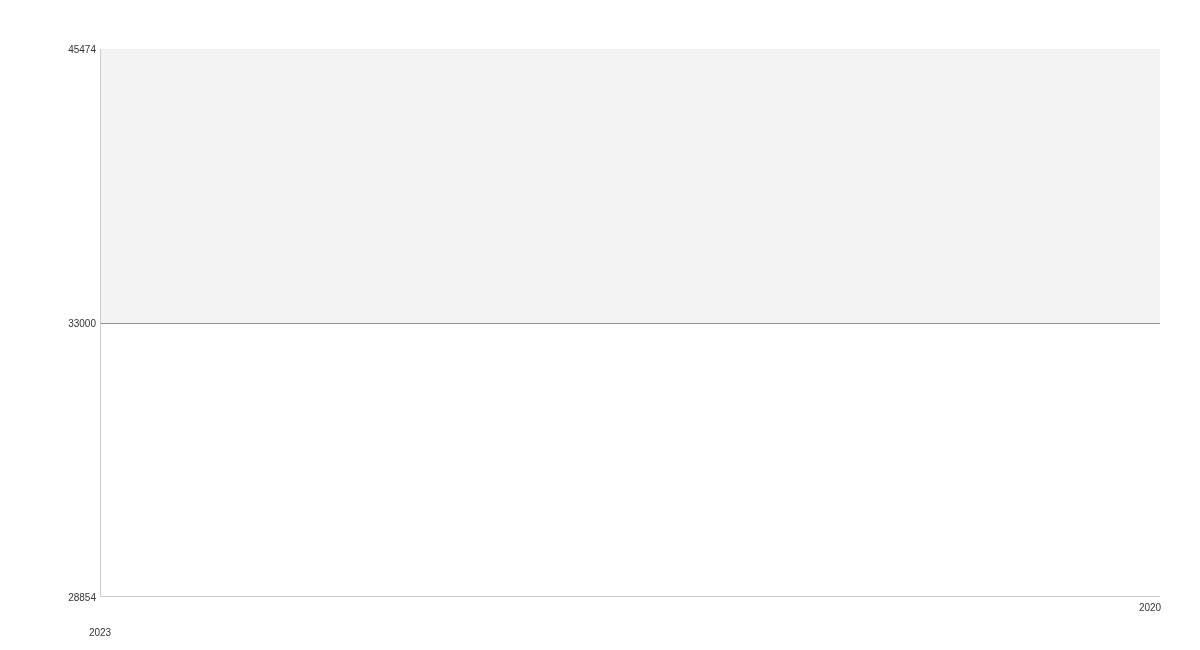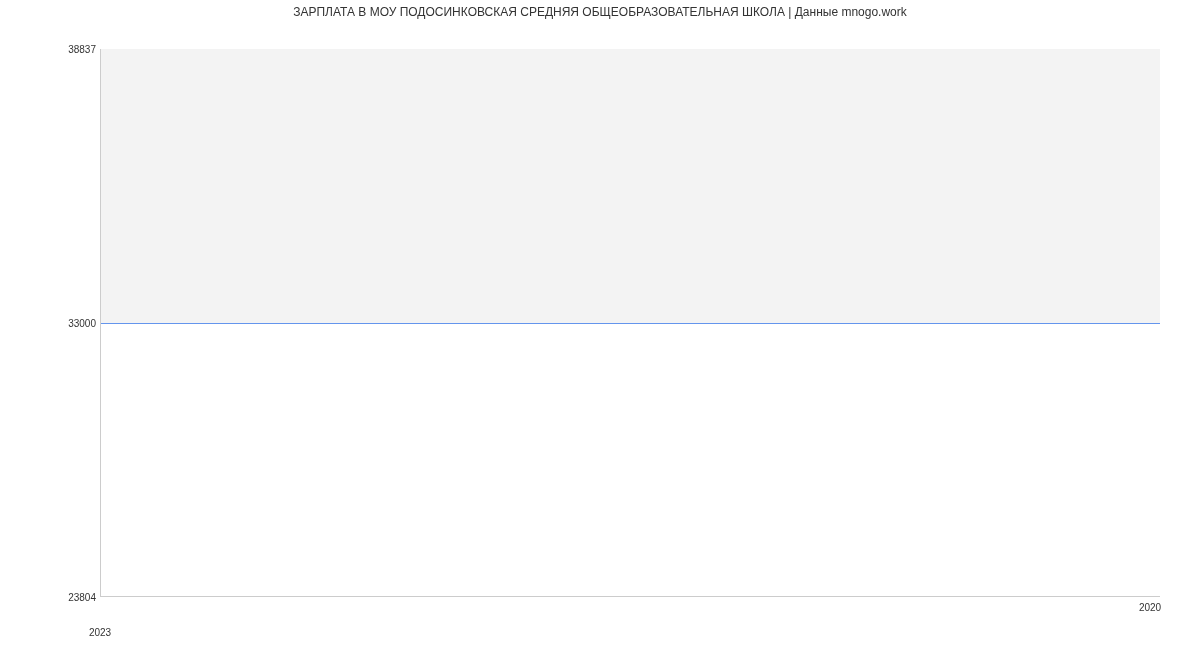"ЗАРПЛАТА В МОУ ПОДОСИНКОВСКАЯ СРЕДНЯЯ" div.chart-title { html: <div>ЗАРПЛАТА В МОУ ПОДОСИНКОВСКАЯ СРЕДНЯЯ ОБЩЕОБРАЗОВАТЕЛЬНАЯ ШКОЛА | Данные mnogo.work</div> -> none }
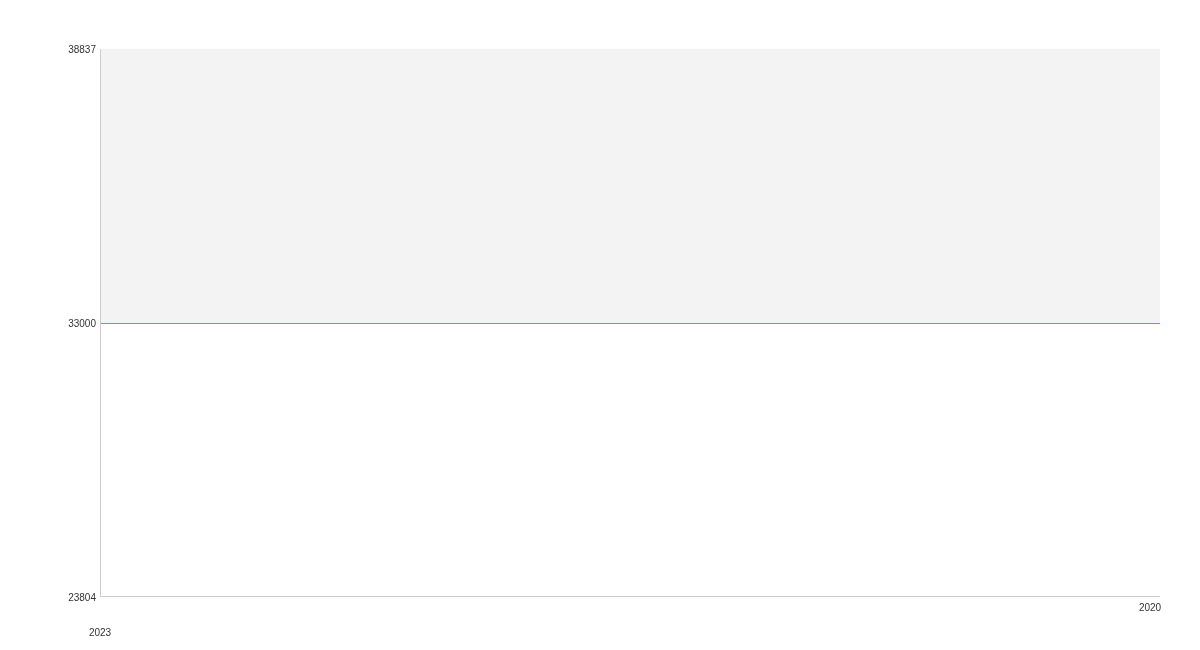"38837" div.y-tick { text: 38837 -> 45474 }
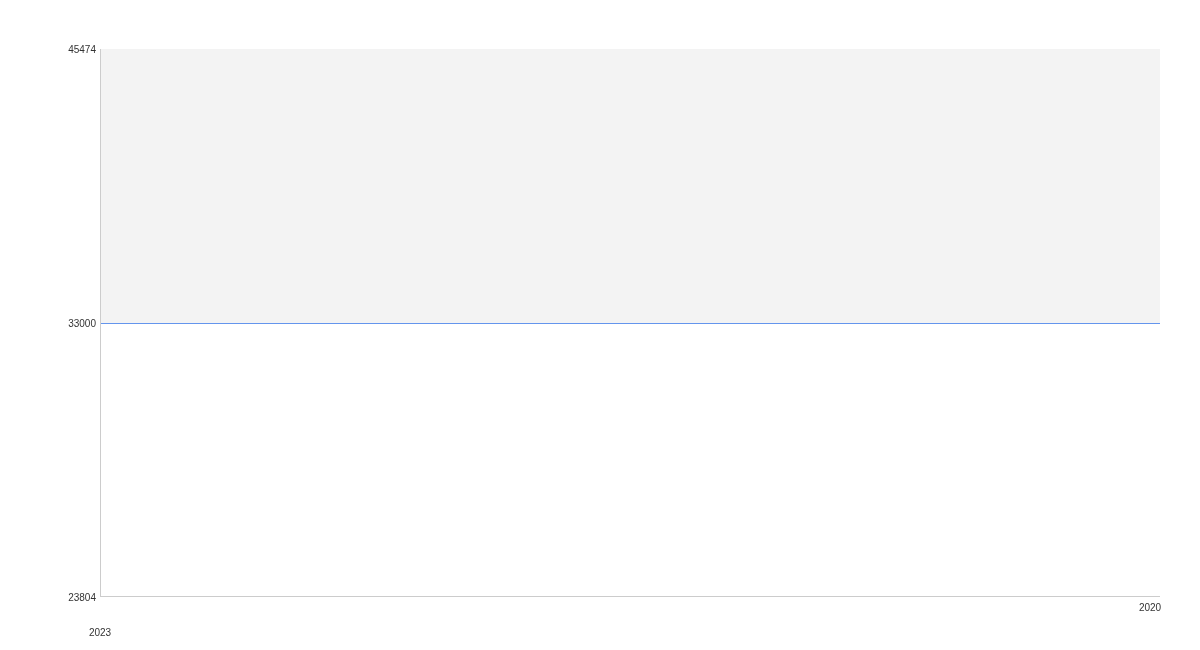"23804" div.y-tick { text: 23804 -> 28854 }
